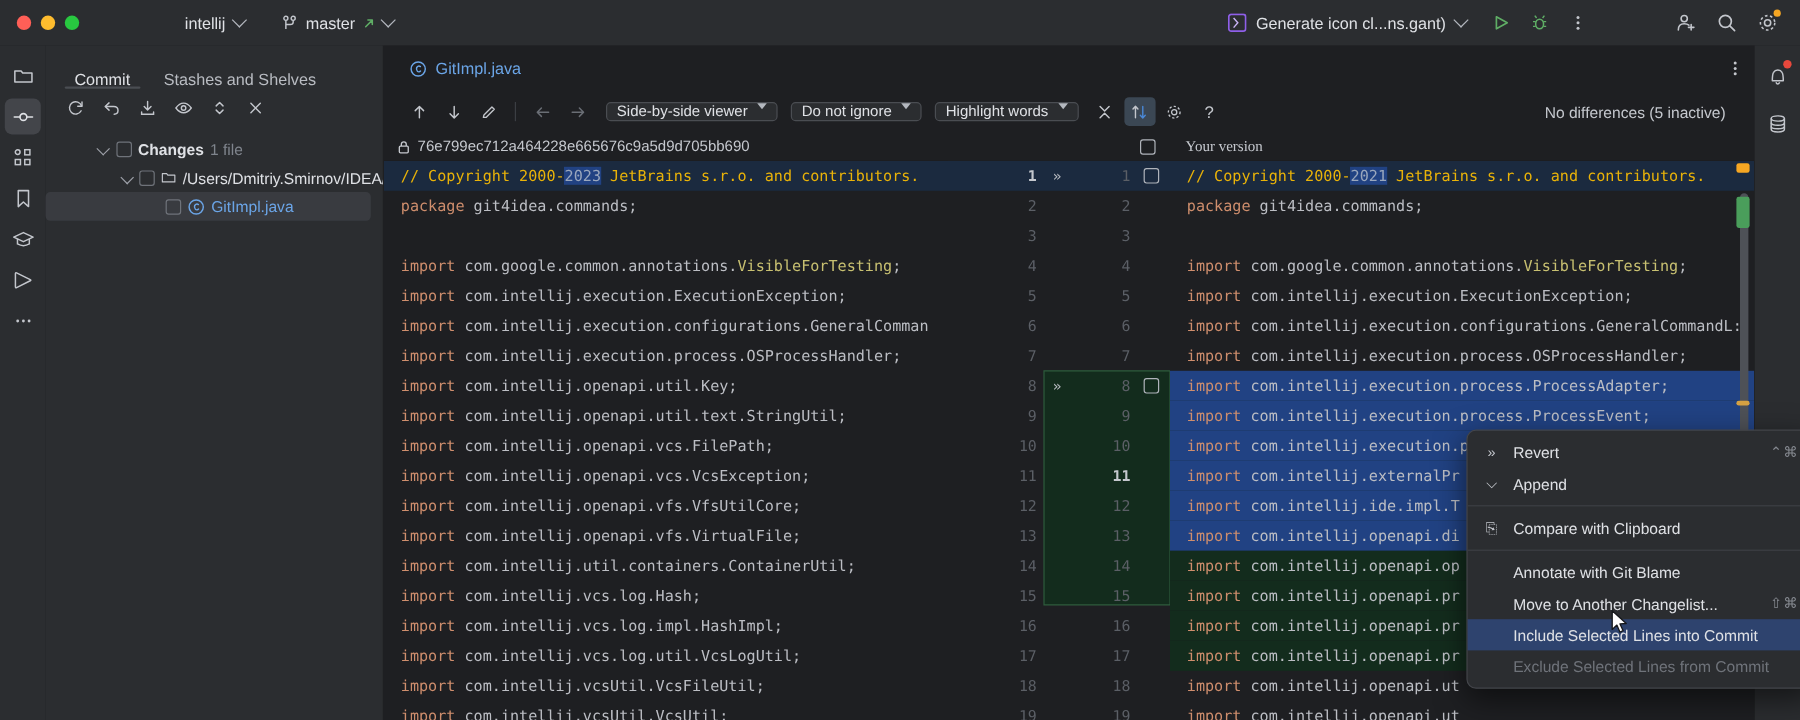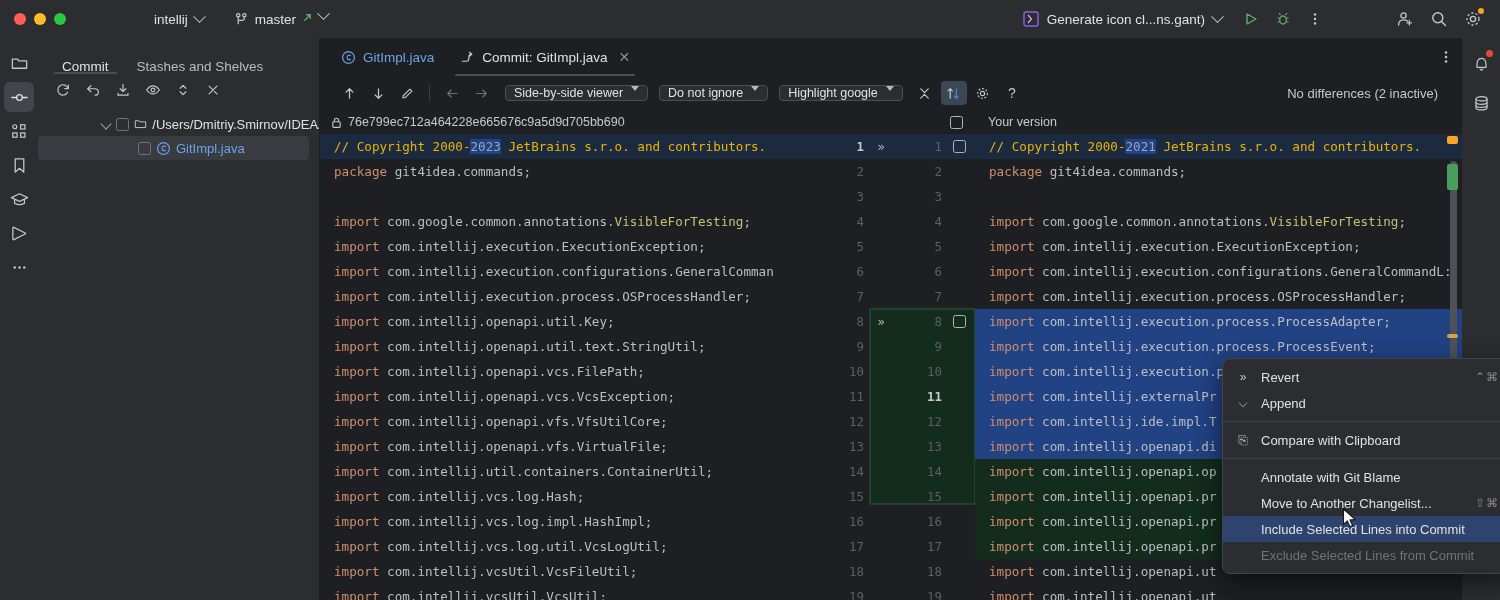"master" .tb-branch { align-items: none -> center }
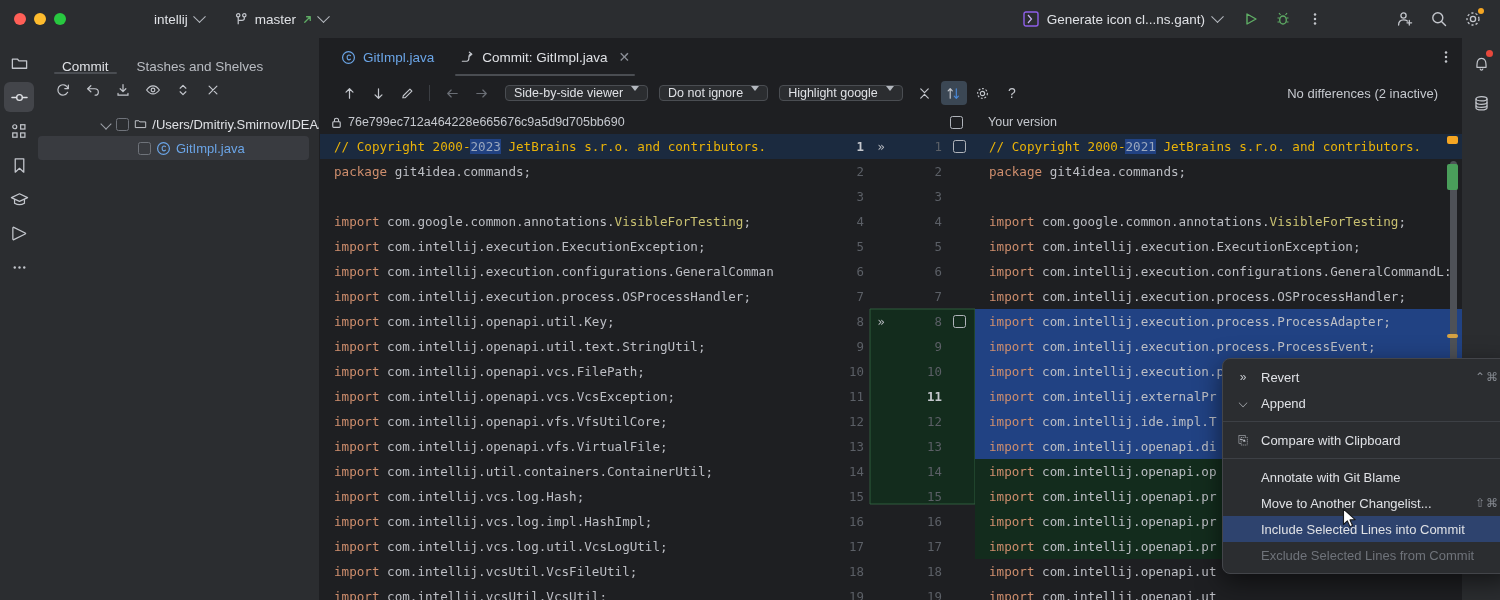"Commit: GitImpl.java" div.dtab { html: <div> <svg> <path></path> <path></path> </svg> <span>Commit: GitImpl.java</span> <span>✕</span> </div> -> none }
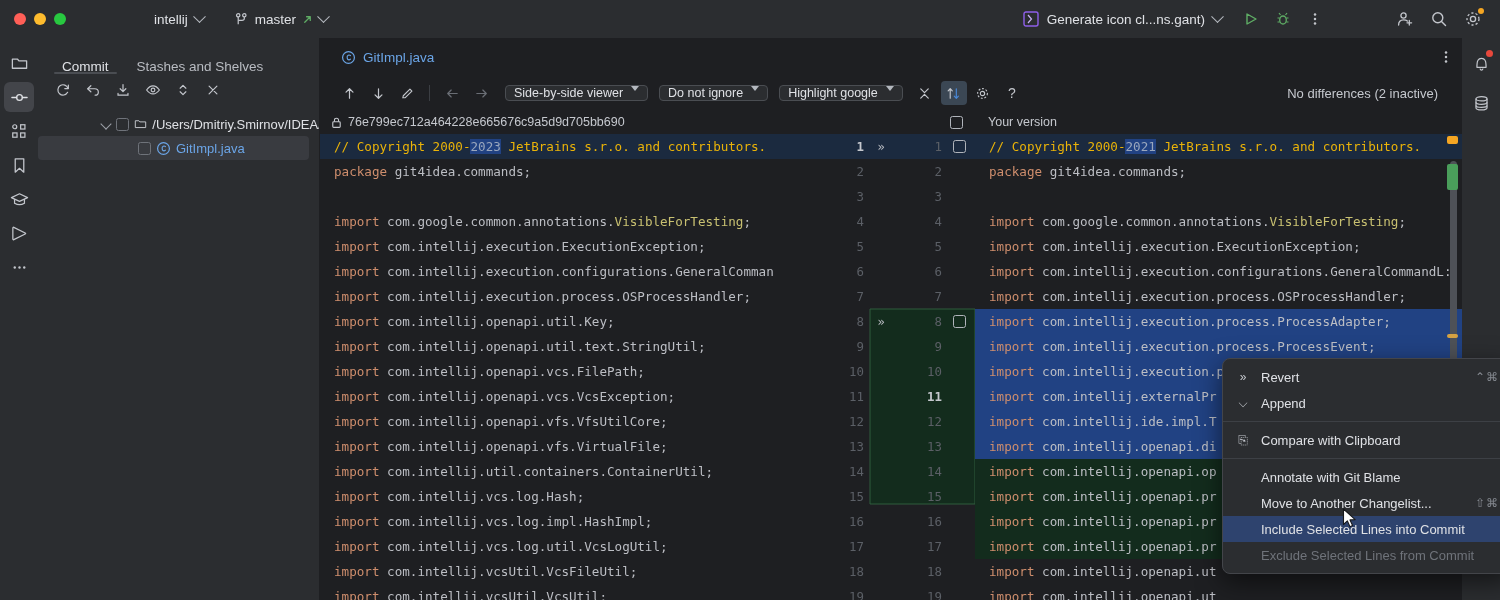"Highlight google" span { text: google -> words }
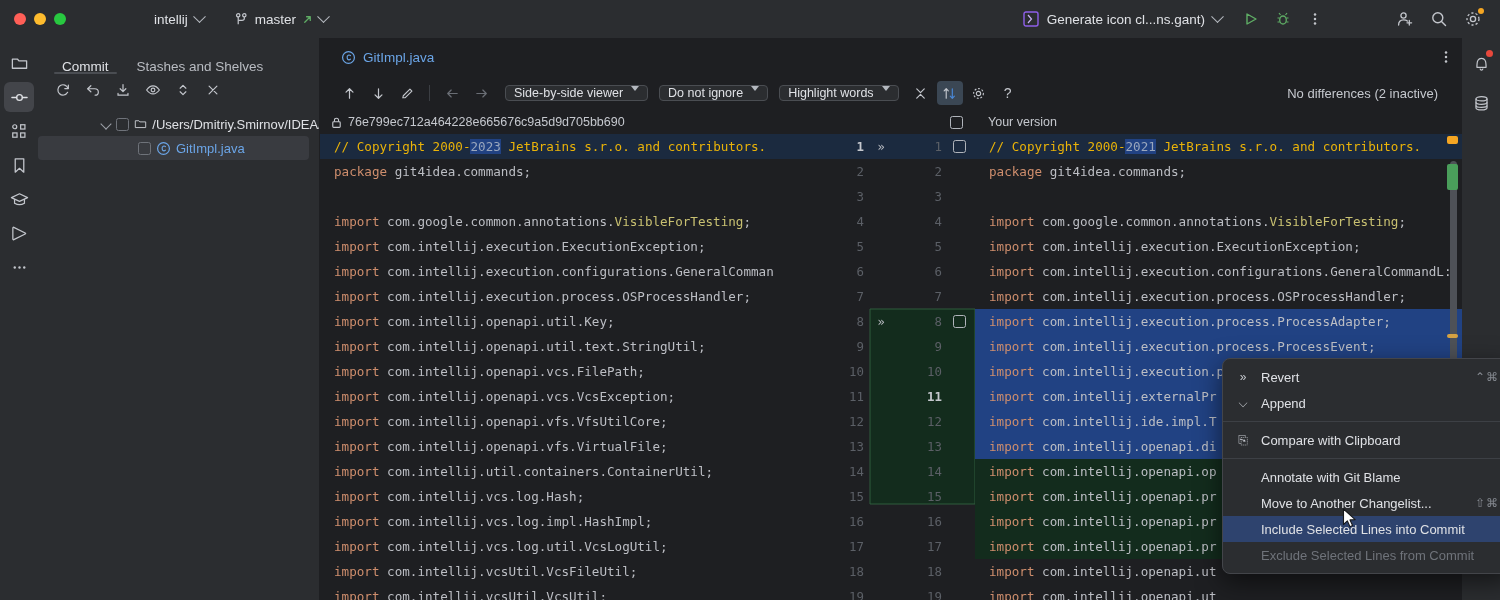"No differences (2 inactive)" div.nodiff { text: 2 -> 5 }
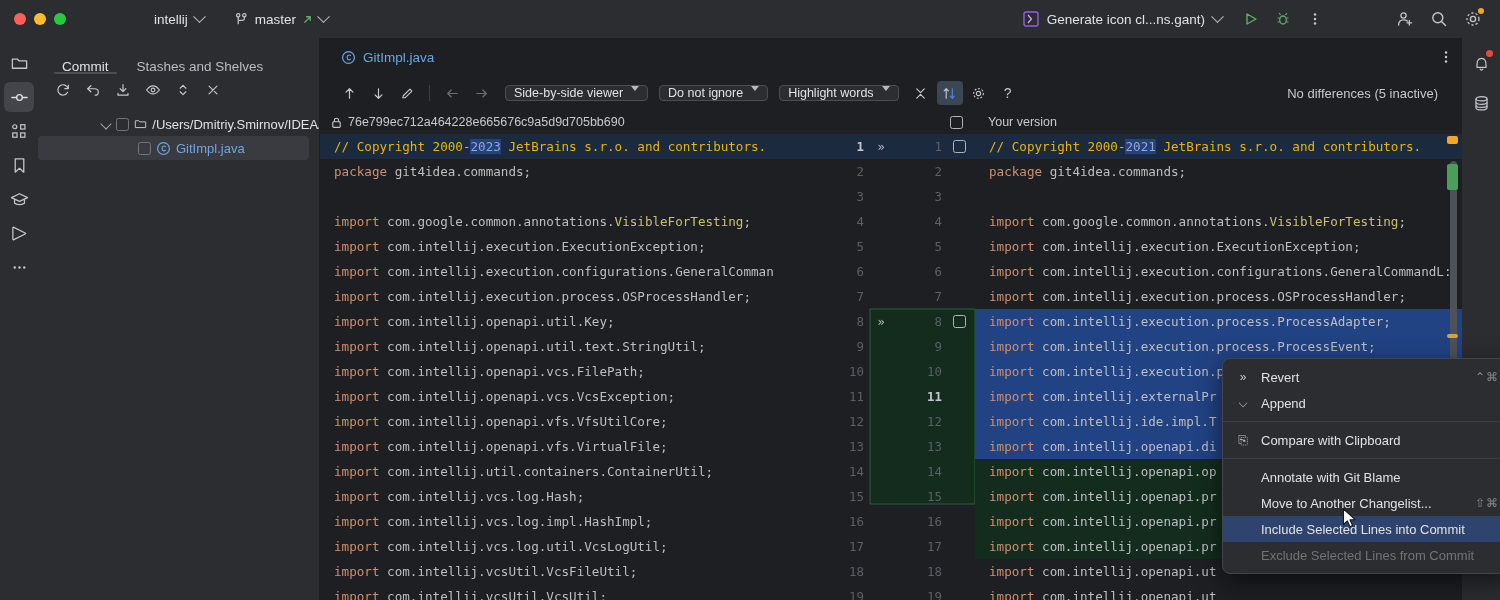"Changes" div.tr-row { html: none -> <div> <span></span> <span></span> <span>Changes</span> <span>1 file</span> </div> }
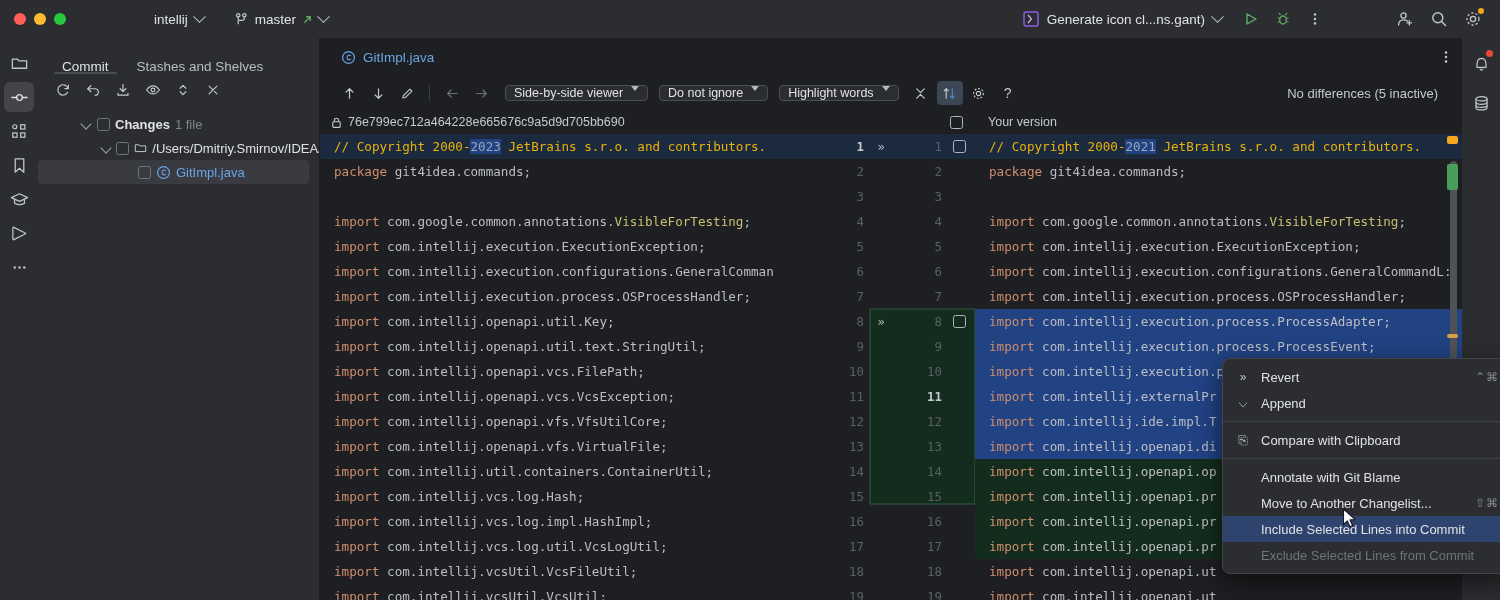"Your version" .dhead-r { font-family: none -> Liberation Serif, serif }
